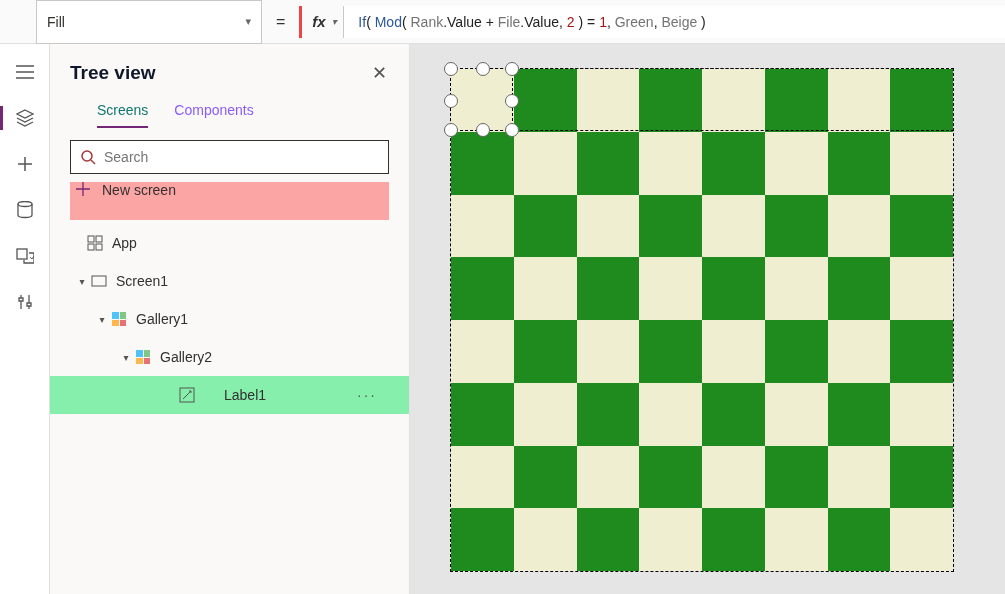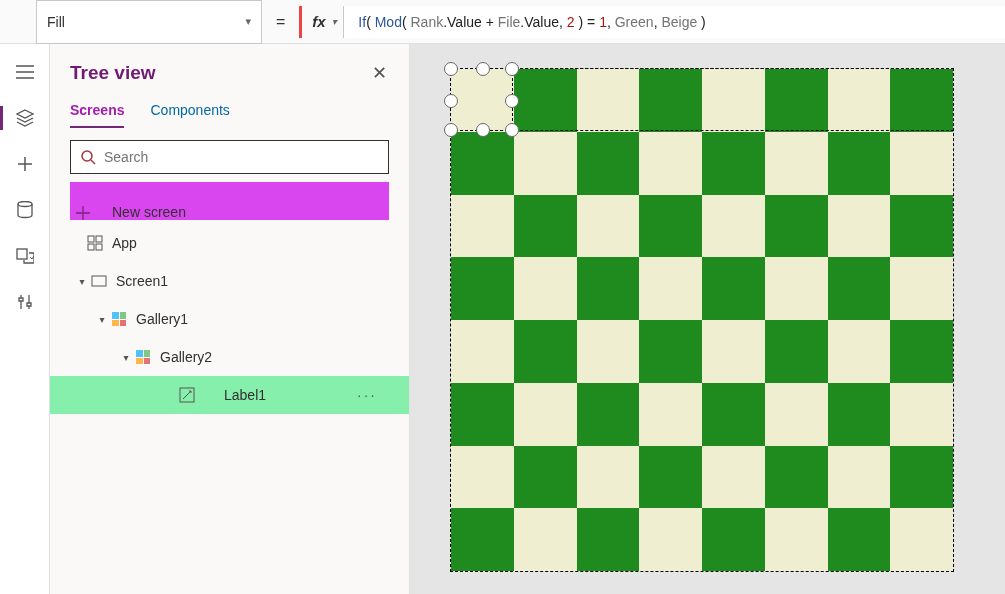"Tree view" .treepanel h2 { color: #701a75 -> #0f172a }
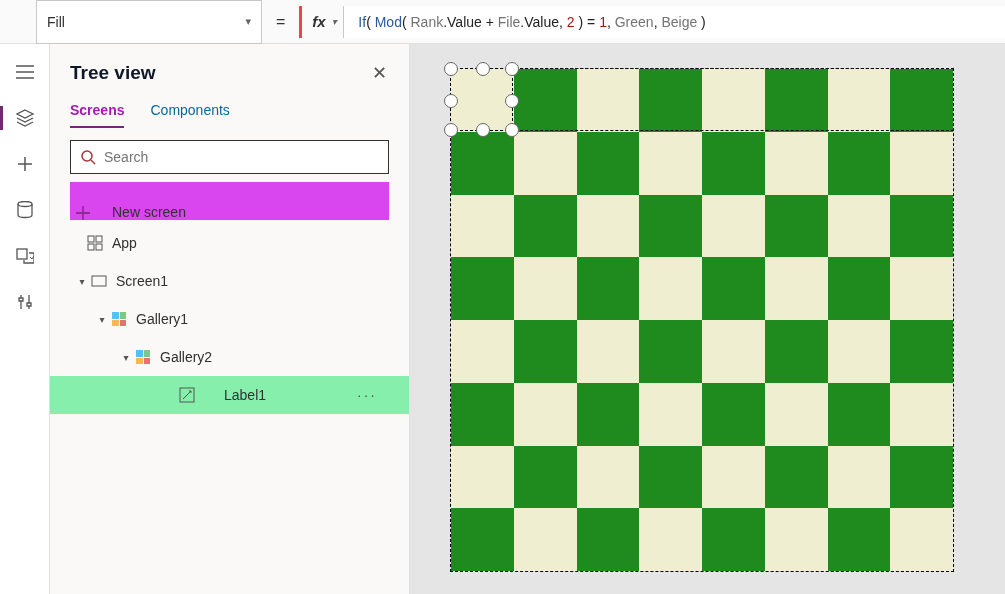"Screens" .tabs .tab.active { color: #a21caf -> #0f766e; font-weight: 700 -> 400; margin-left: none -> 27px }
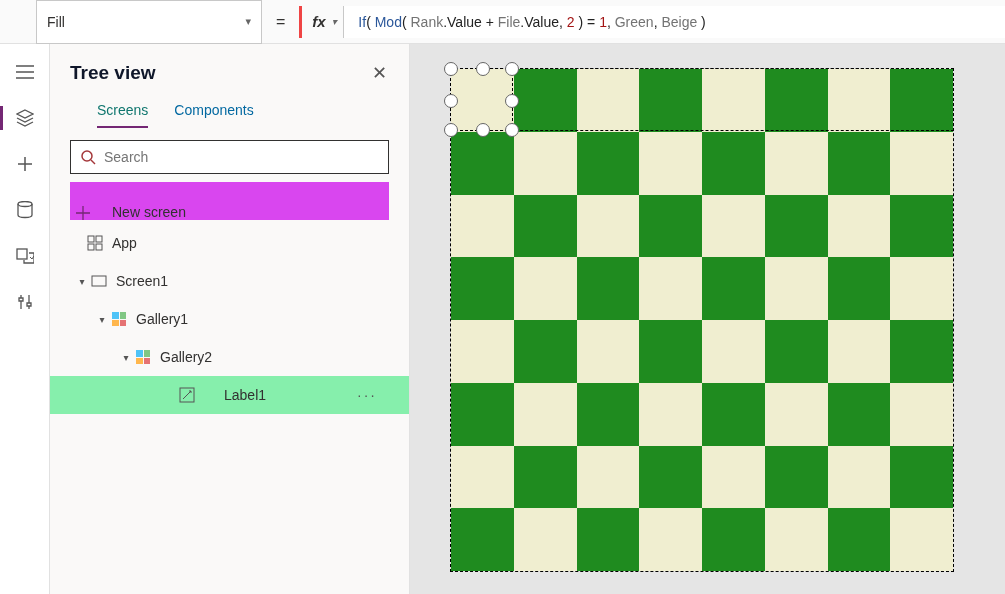"Components" .tabs .tab { color: #0369a1 -> #8b5cf6 }
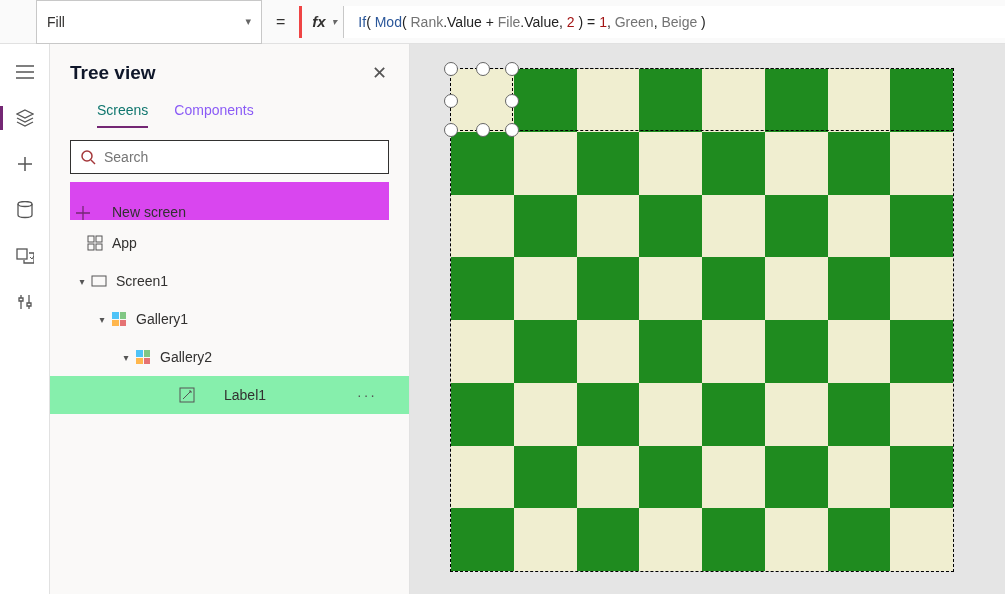"New screen" .newscreen { align-items: flex-end -> flex-start; background: #d946ef -> #fca5a5; gap: 22px -> 12px }
